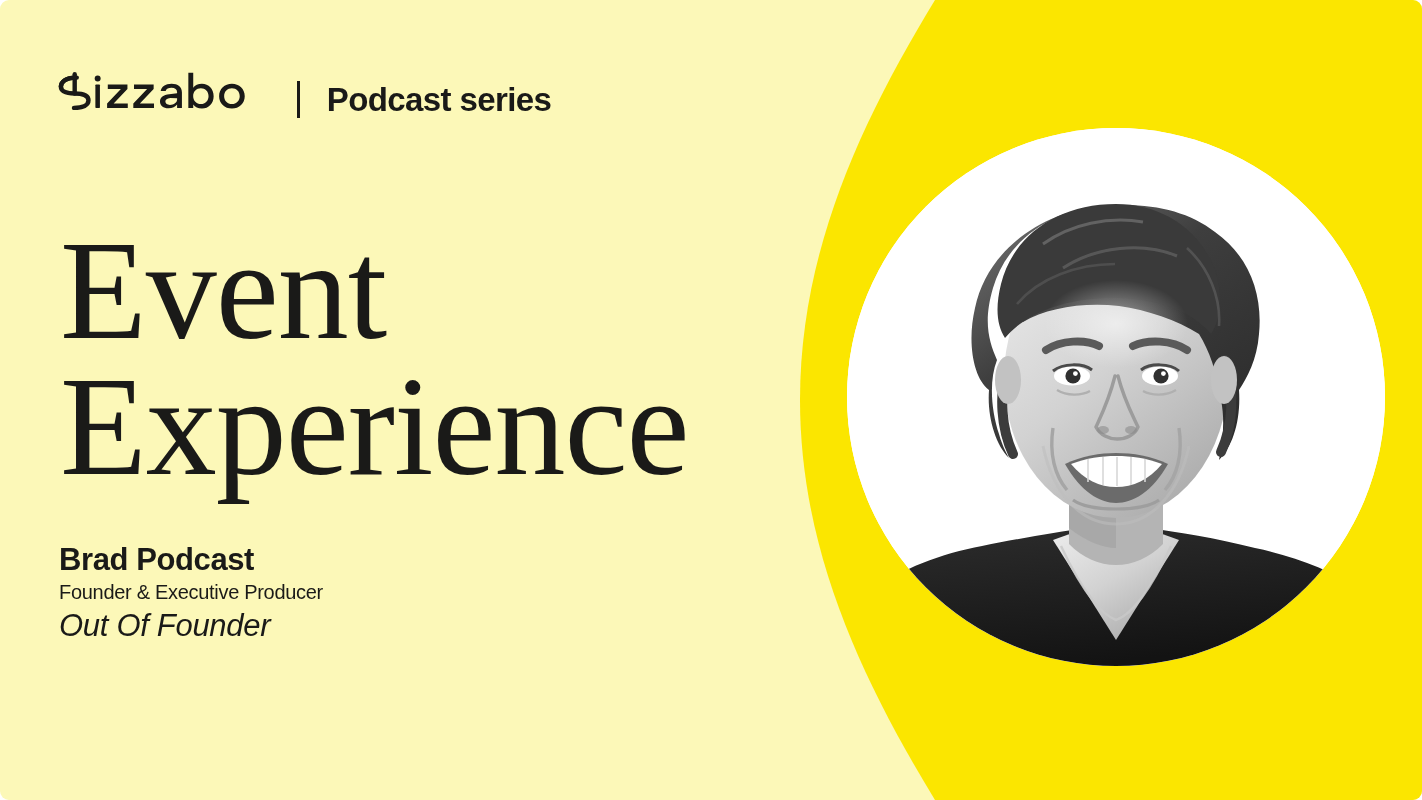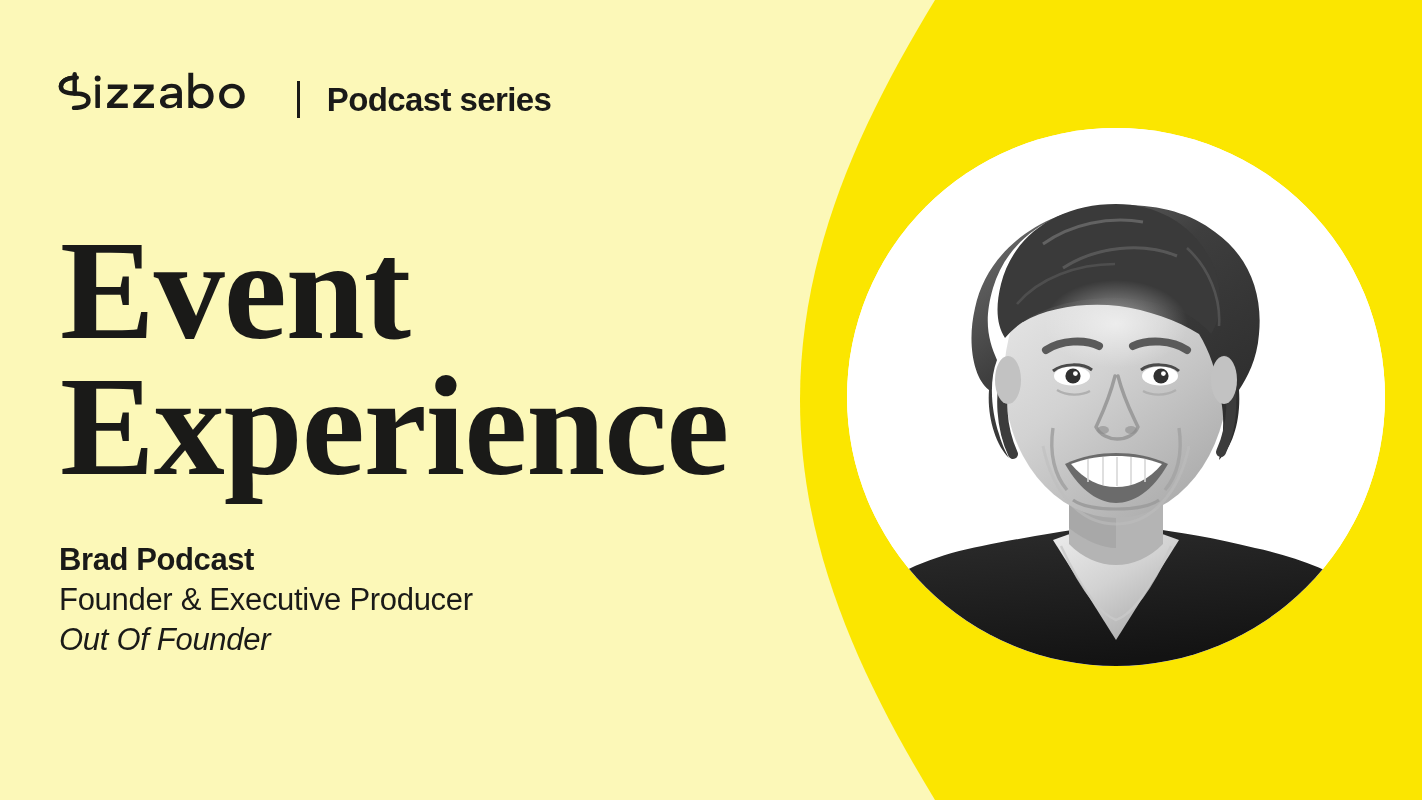"Podcast series" .card { border-radius: none -> 9px }
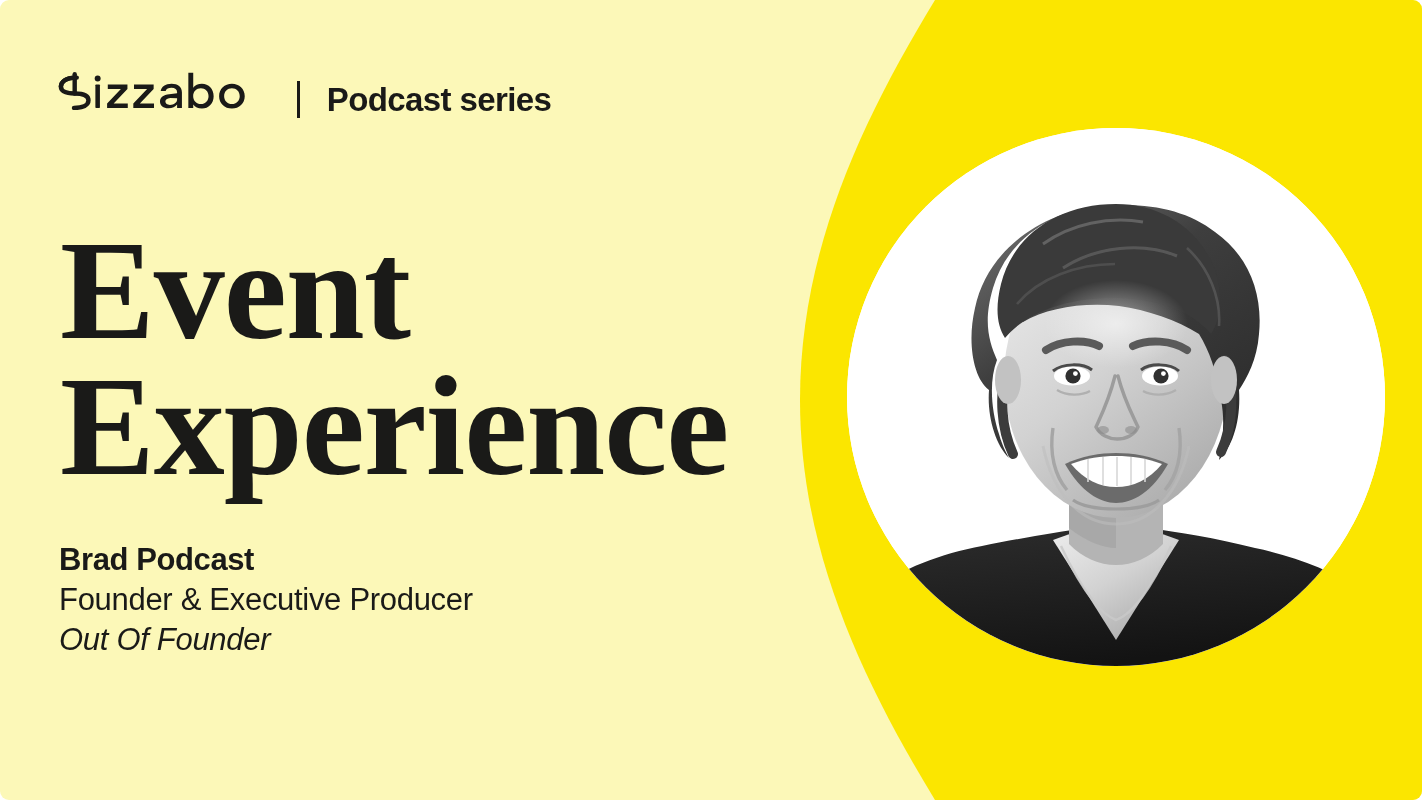"Event" .headline { font-weight: 700 -> 400 }
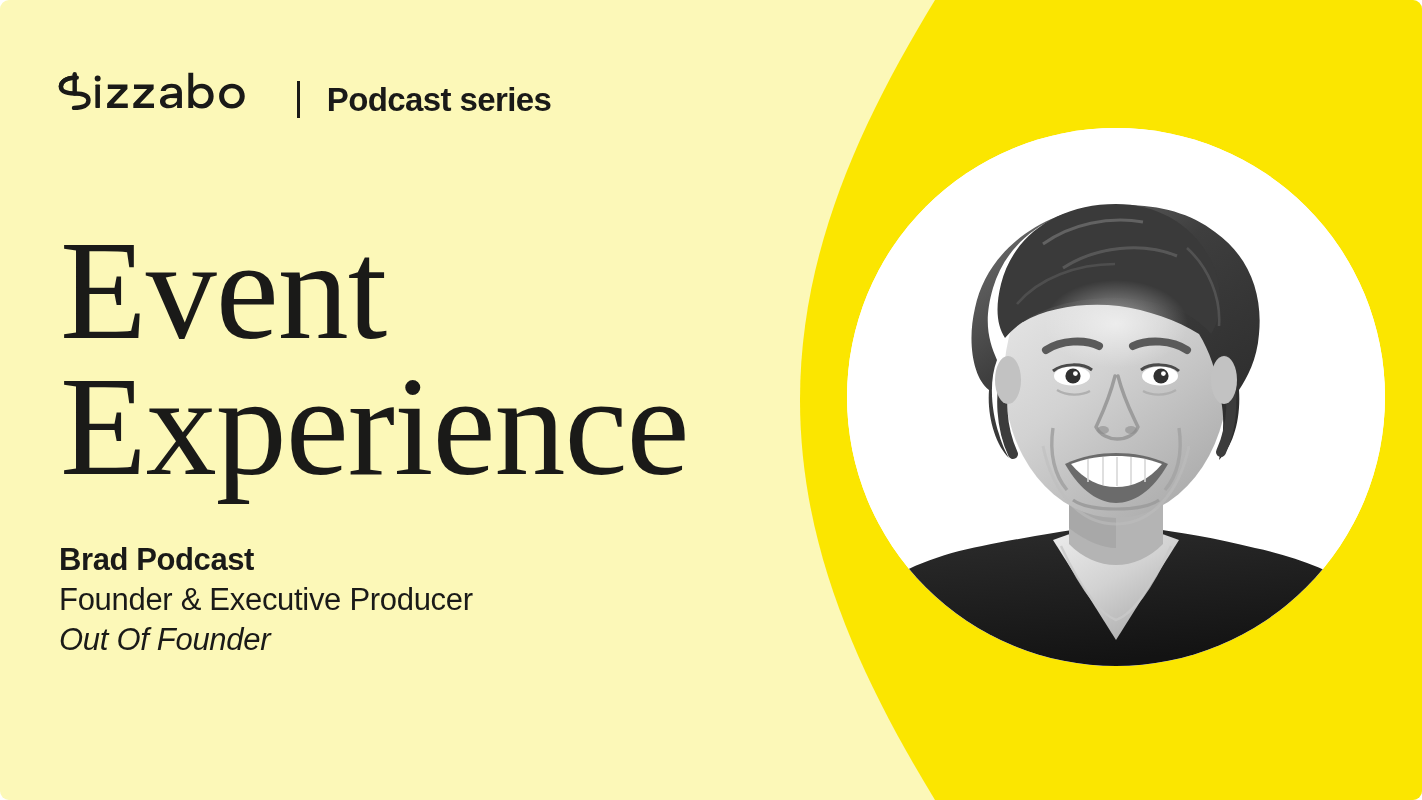"Founder & Executive Producer" .speaker-role { font-size: 31px -> 20px }
